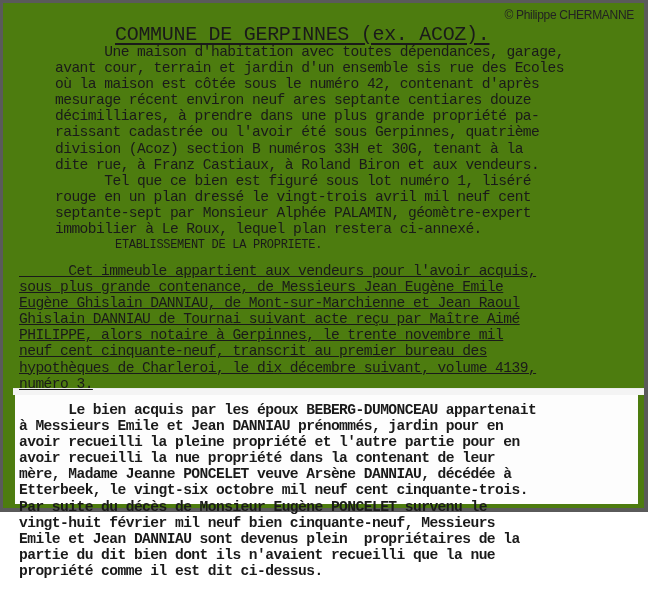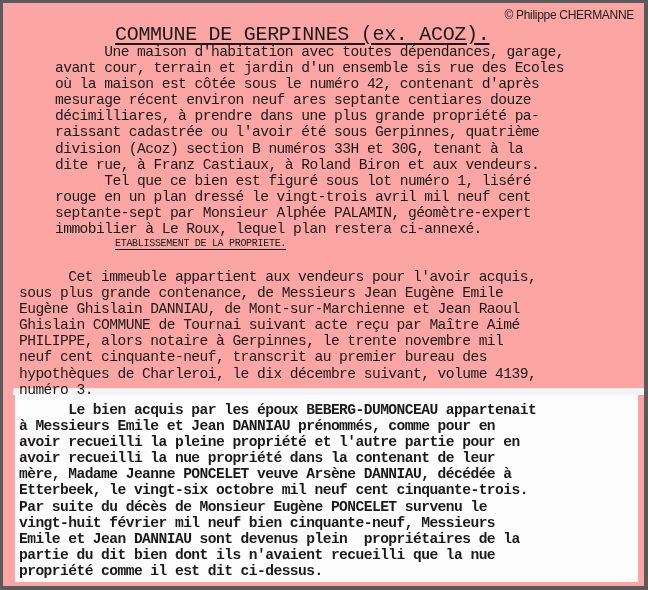"© Philippe CHERMANNE" .page { background: #fca5a5 -> #4d7c0f; height: 590px -> 512px }
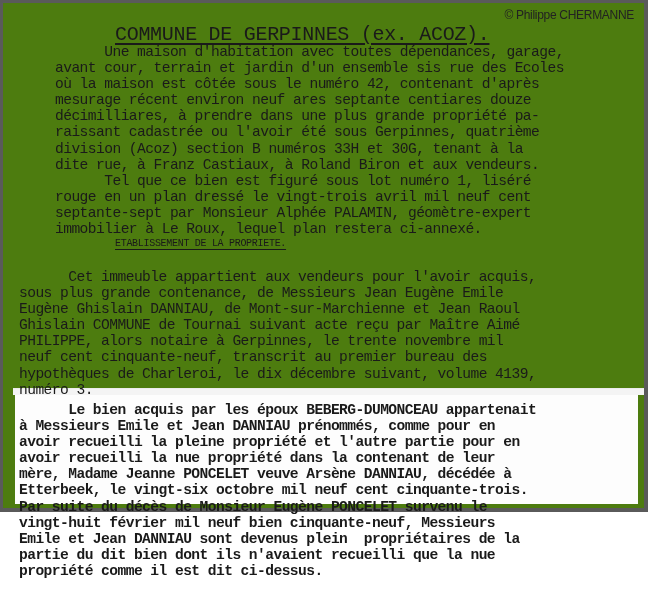"ETABLISSEMENT DE LA PROPRIETE." .heading2 { font-size: 10px -> 12px; text-decoration: underline -> none }
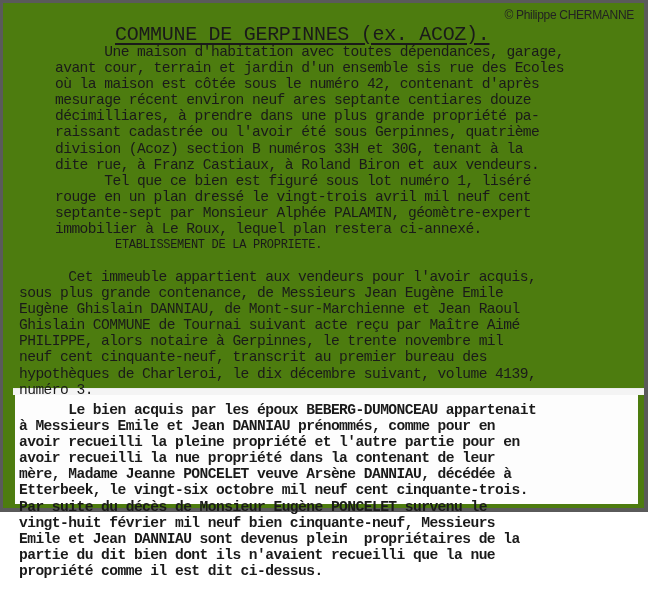"Cet immeuble appartient aux vendeurs" div.block { text-decoration: none -> underline; top: 266px -> 260px }
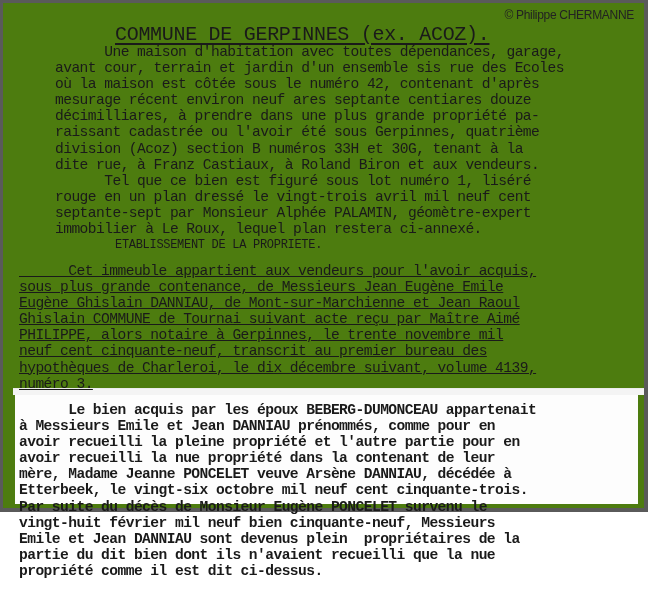"Ghislain COMMUNE de Tournai suivant" span.line { text: COMMUNE -> DANNIAU }
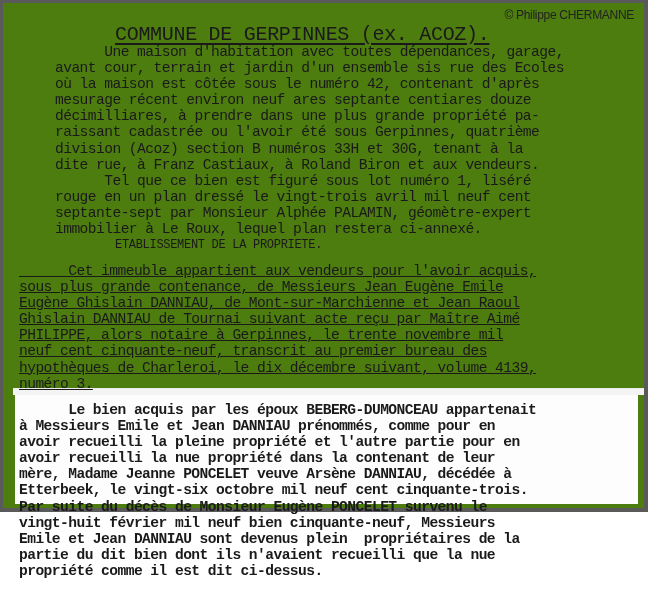"à Messieurs Emile et Jean" span.line { text: comme -> jardin }
